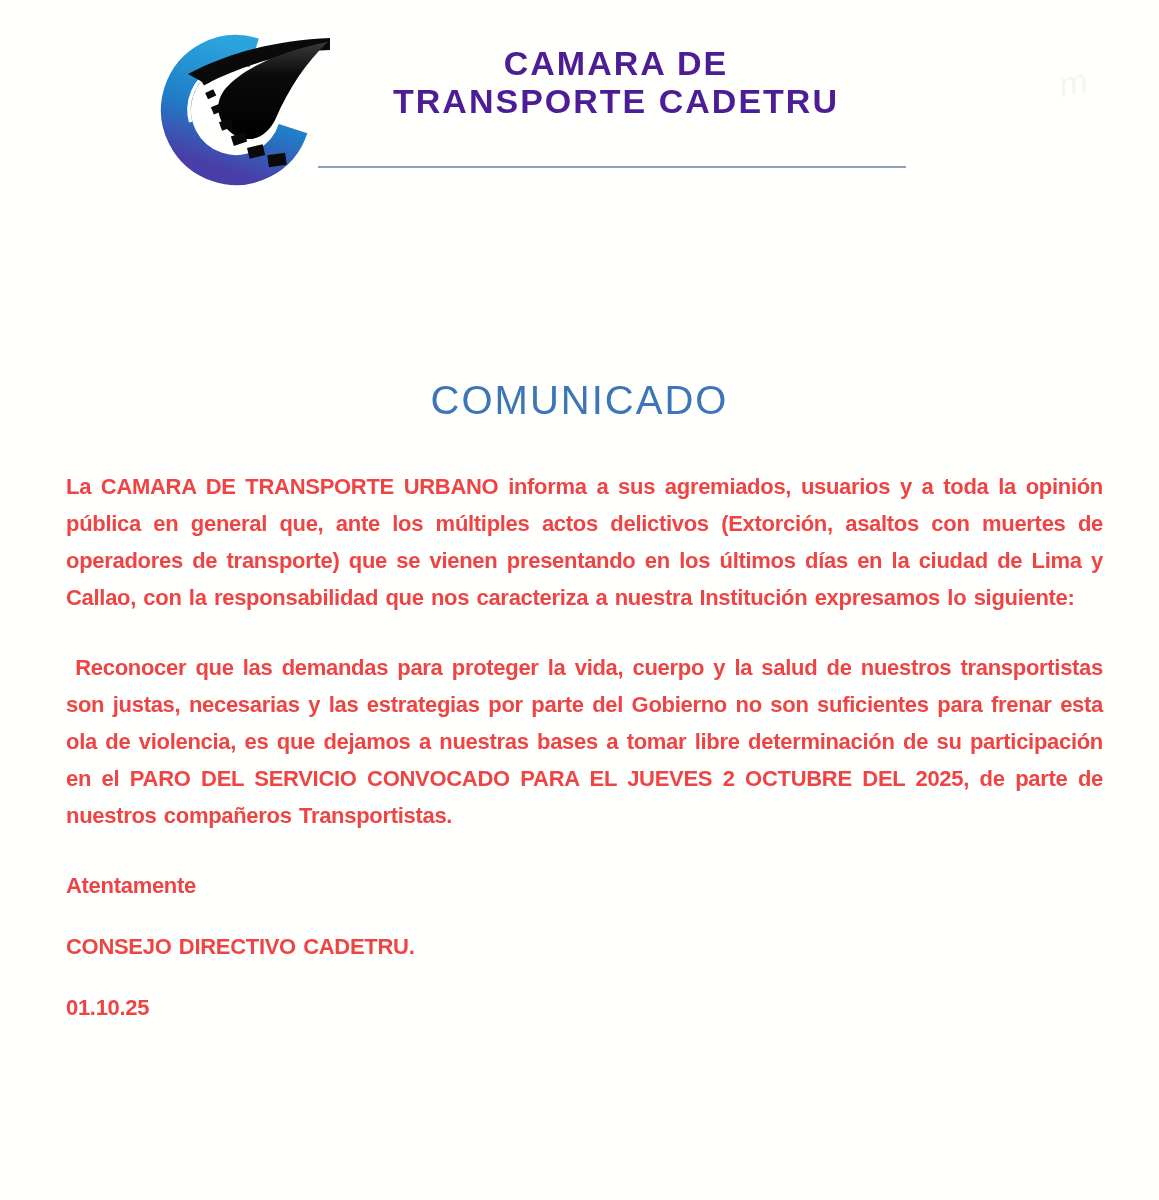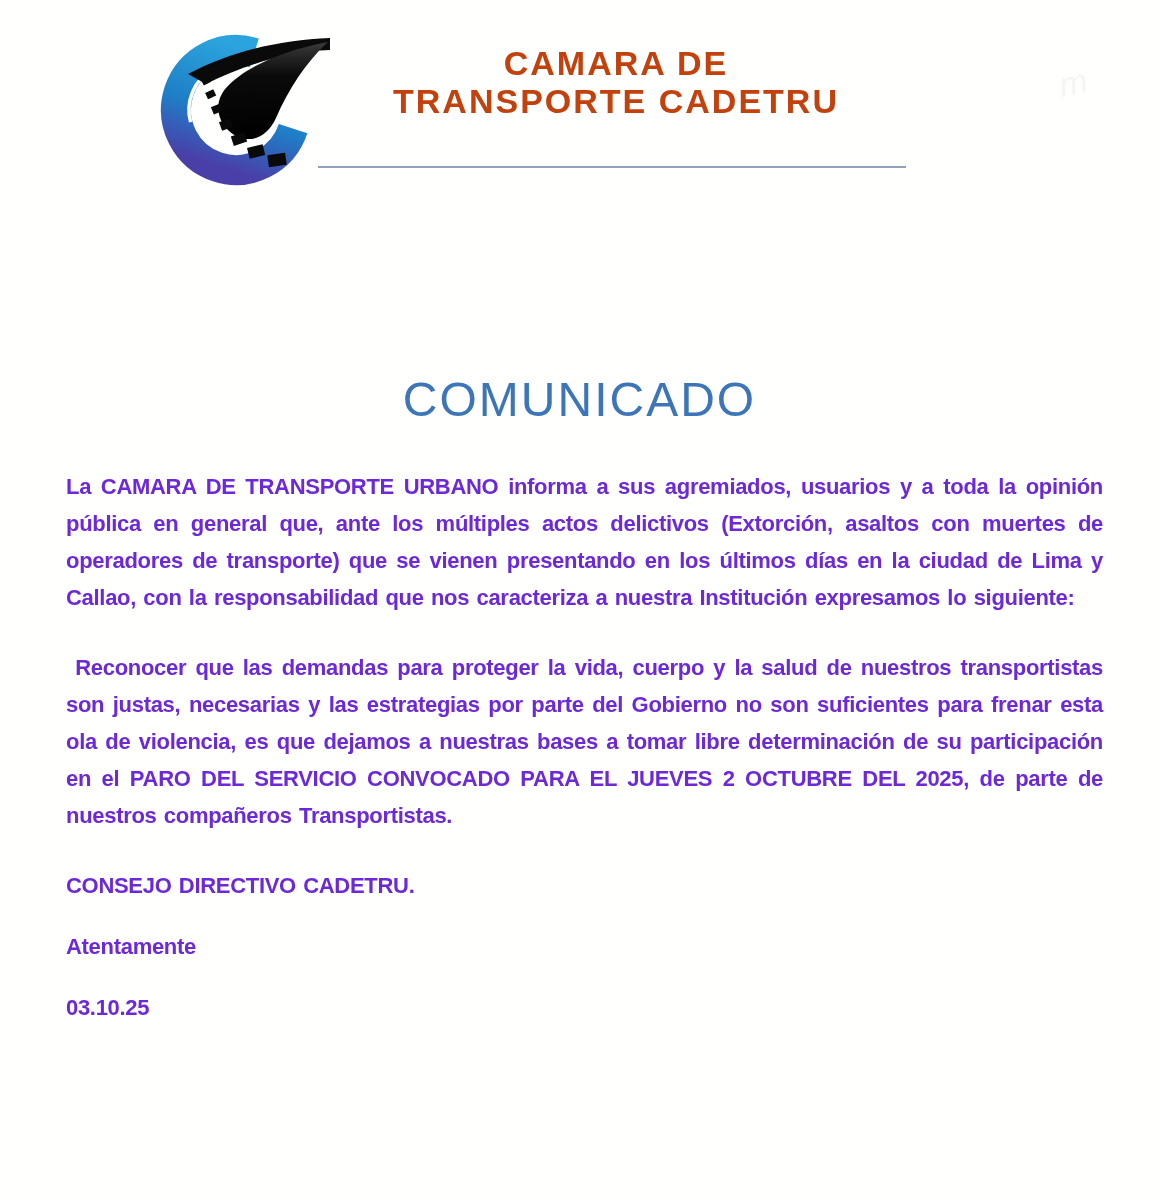"CAMARA DE" .org-name { color: #c2410c -> #4c1d95 }
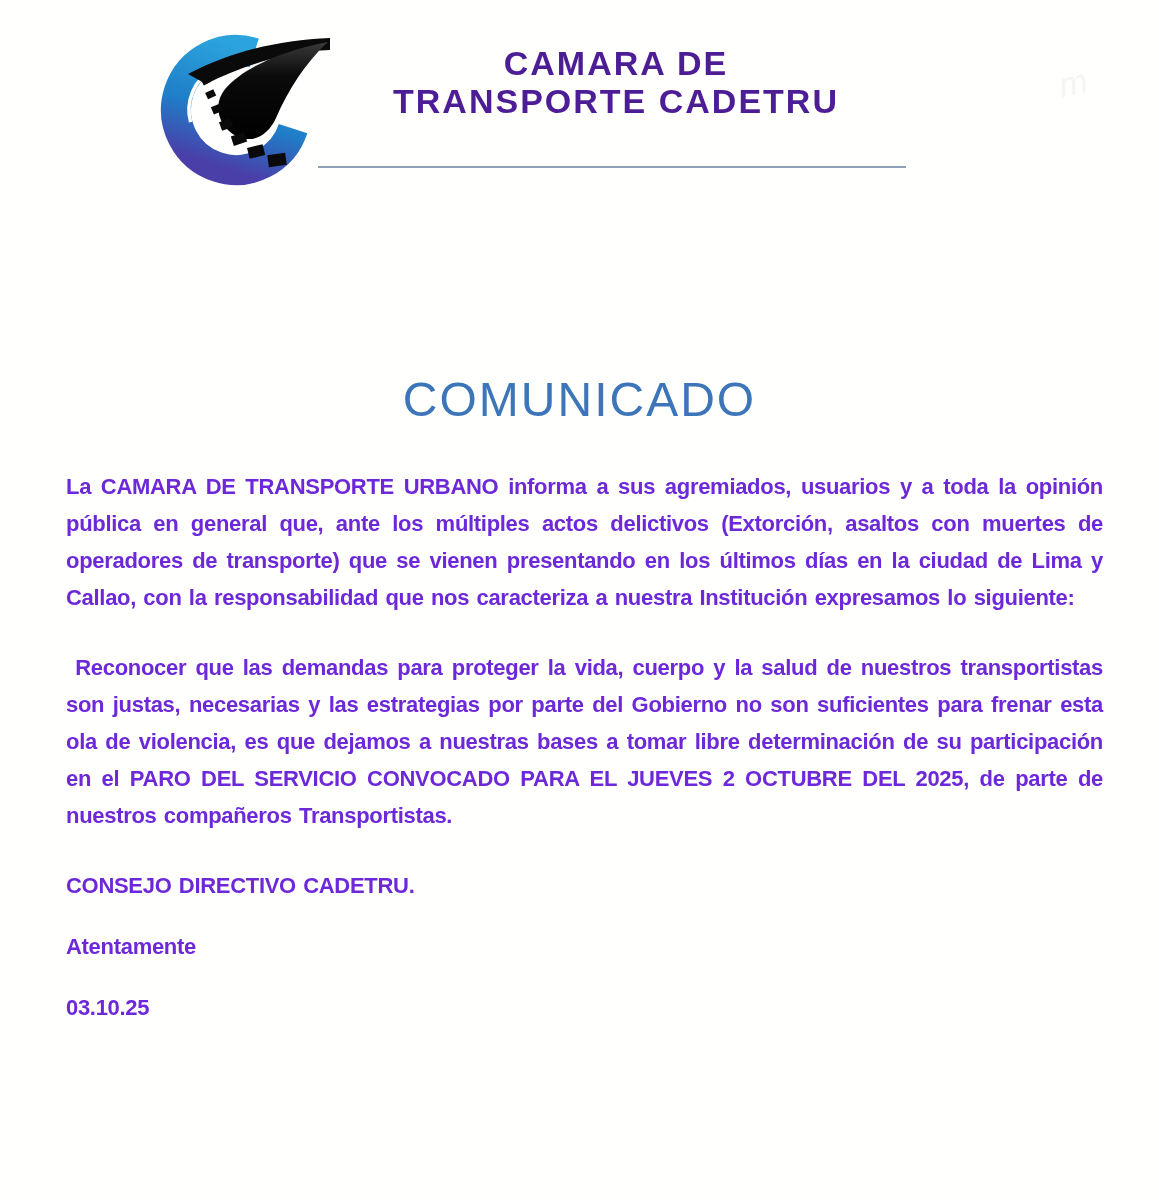"COMUNICADO" .doc-title { font-size: 48px -> 40px }
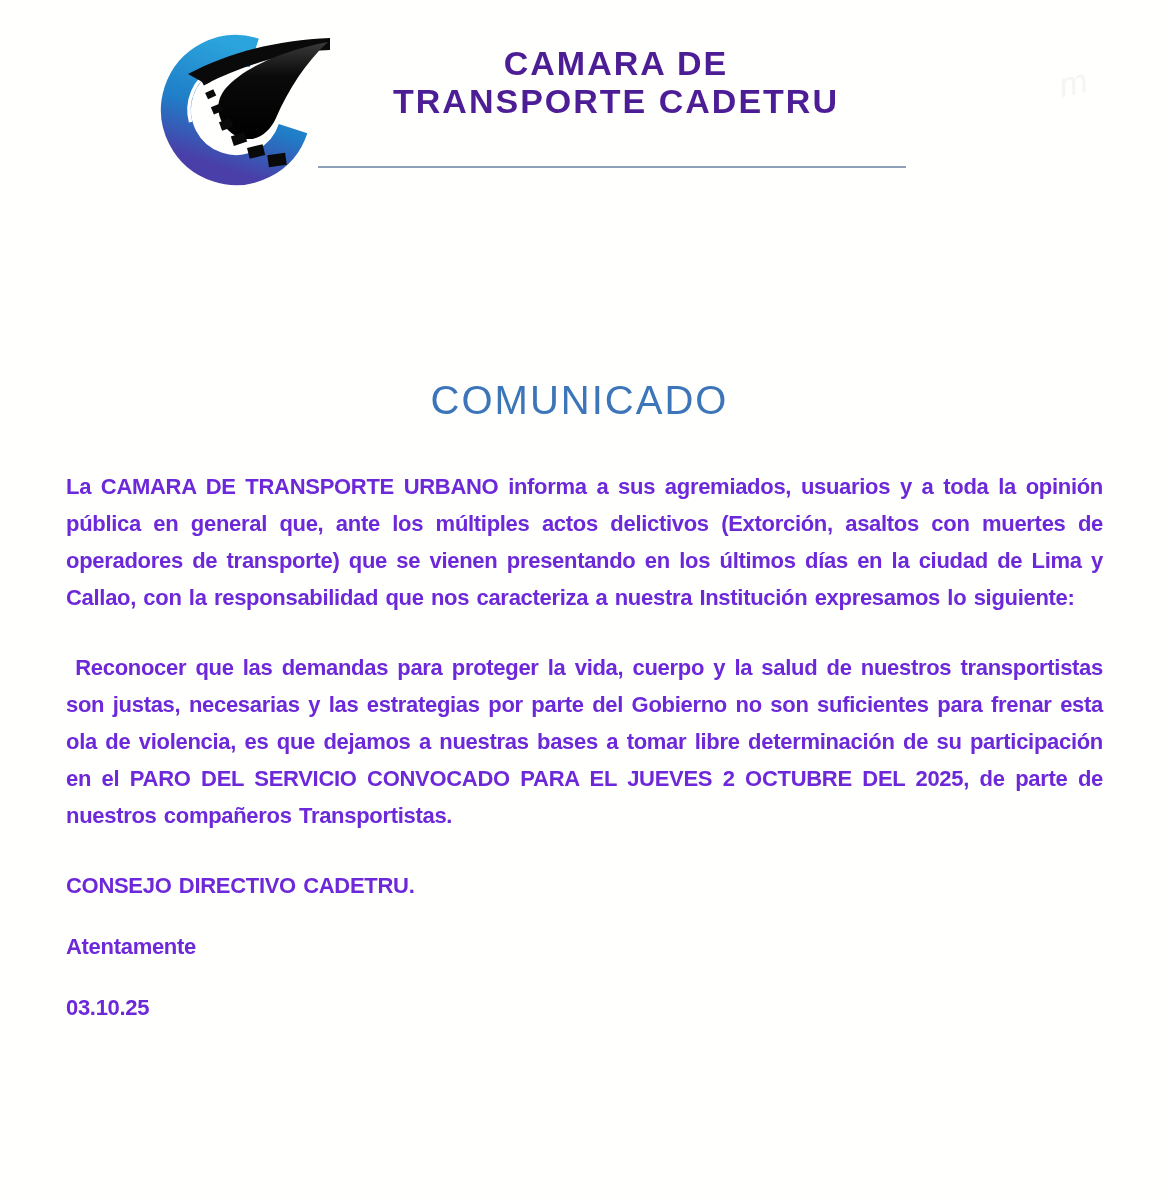"La CAMARA DE TRANSPORTE URBANO" .body-text { color: #6d28d9 -> #ef4444 }
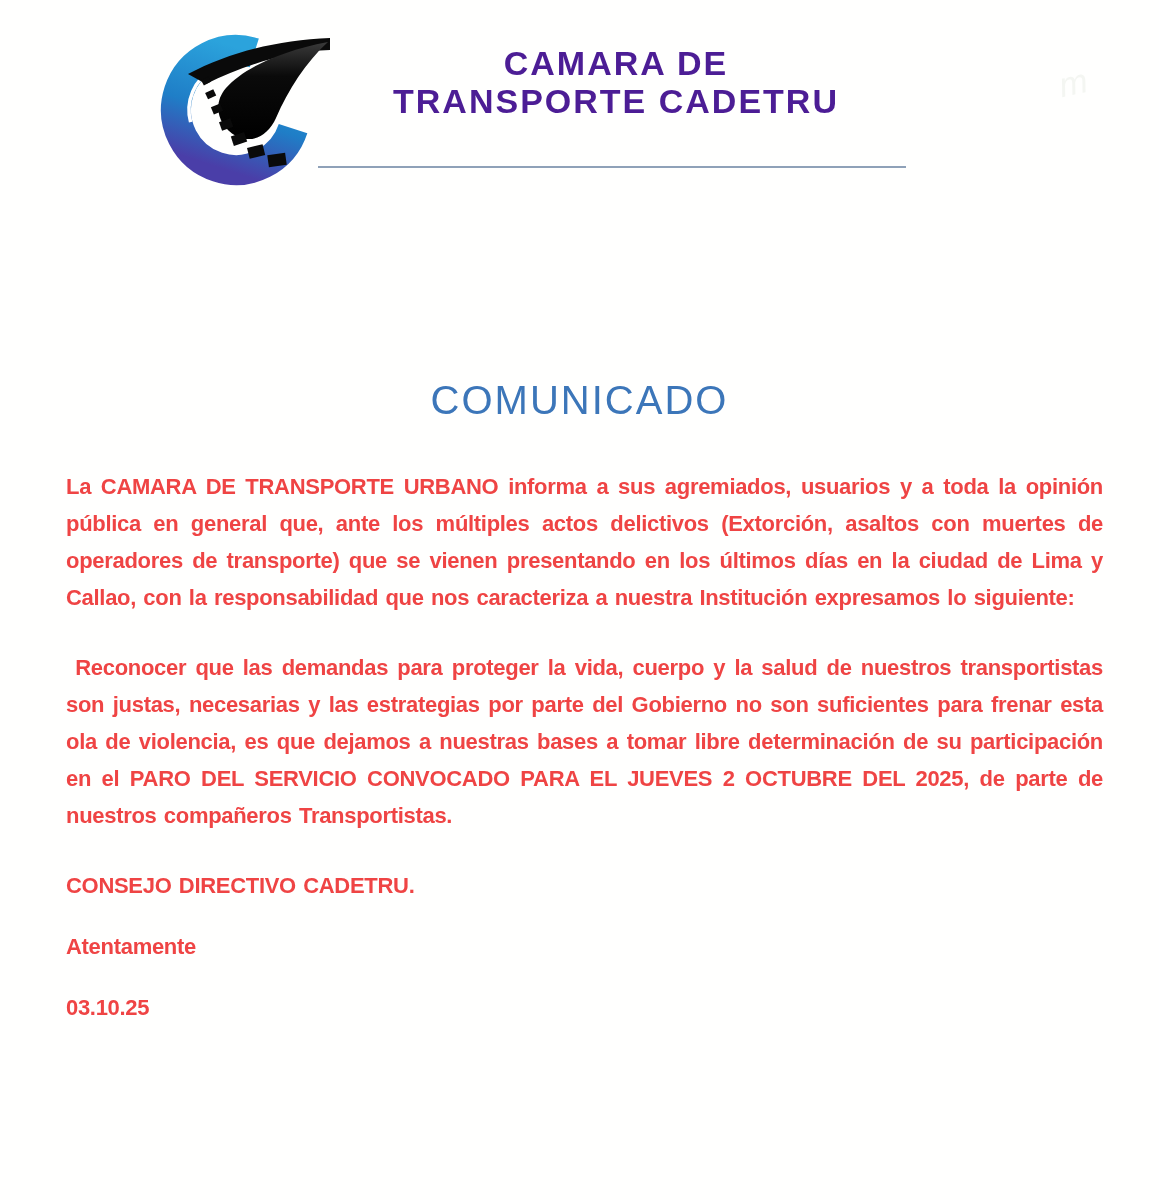"CONSEJO DIRECTIVO CADETRU." p { order: before "Atentamente" -> after "Atentamente" }
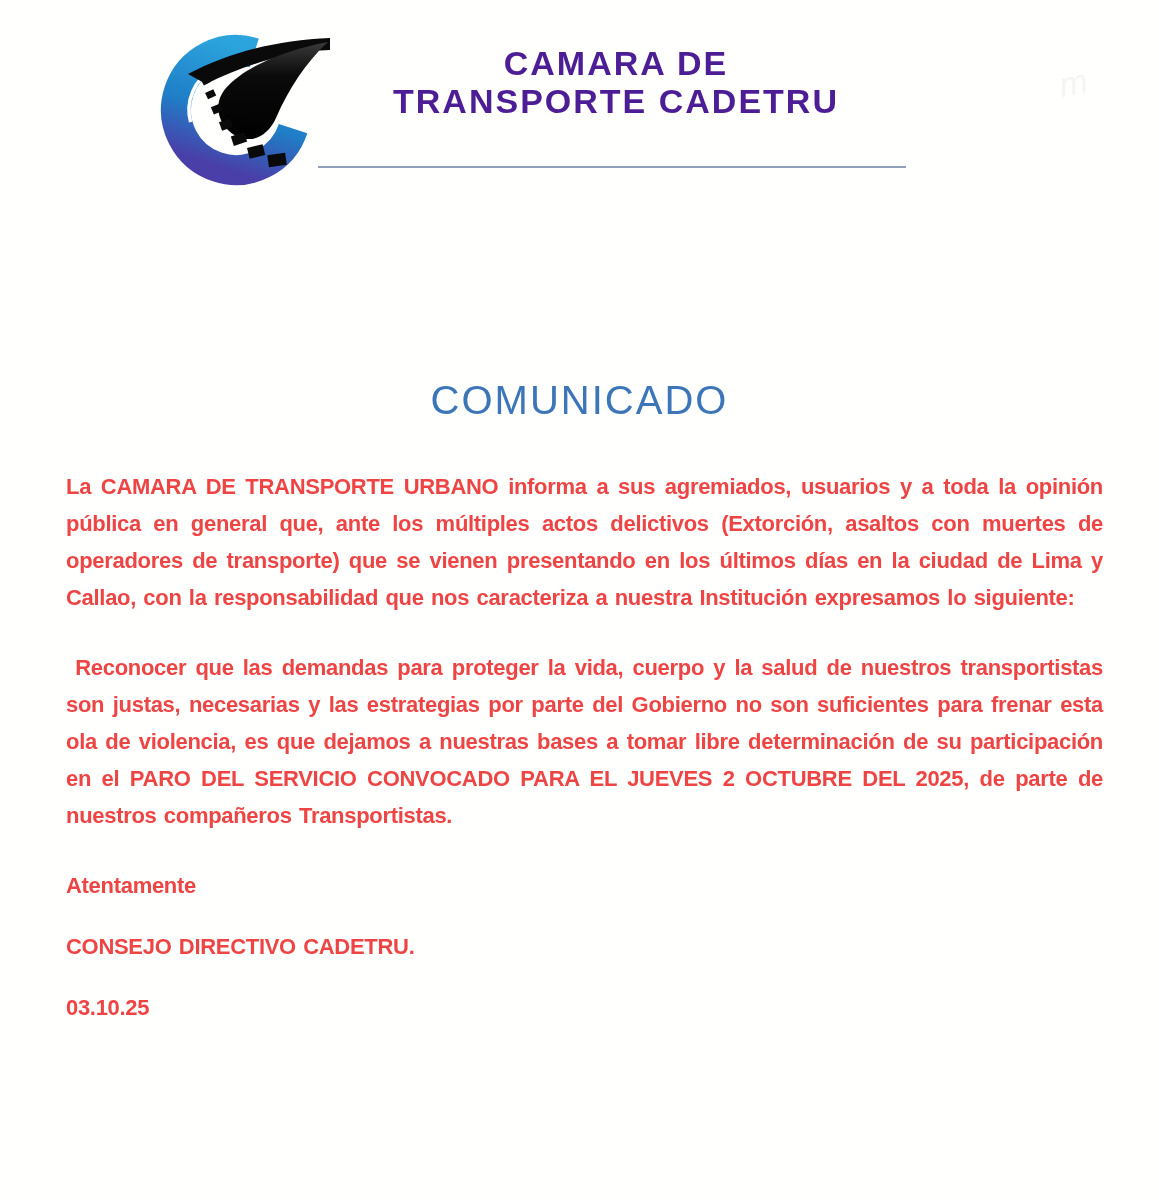"03.10.25" p { text: 03.10.25 -> 01.10.25 }
